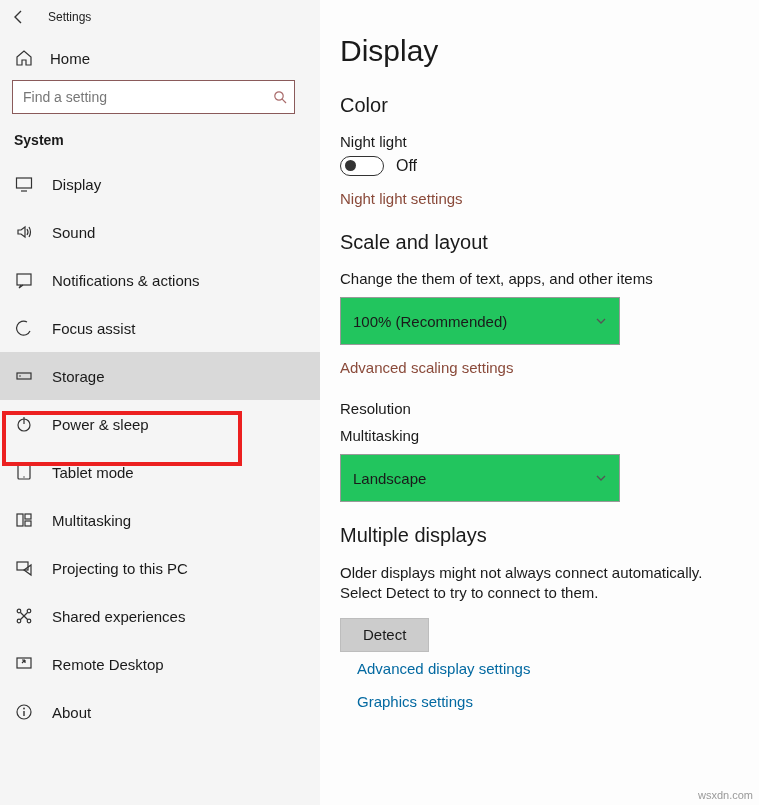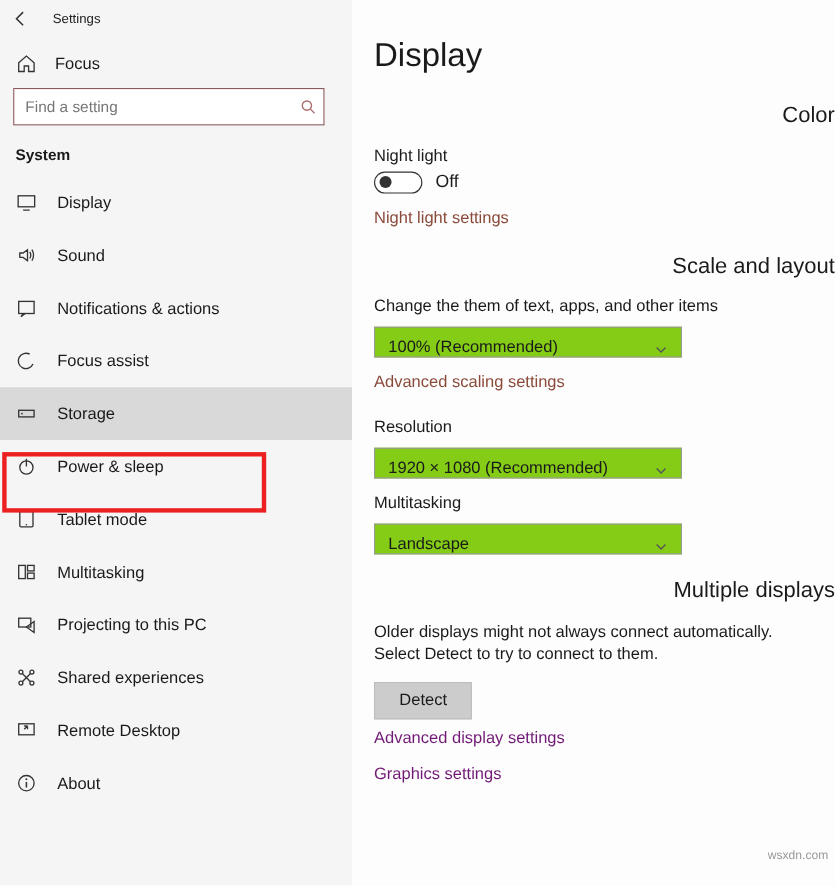"Focus" span.home-label { text: Focus -> Home }
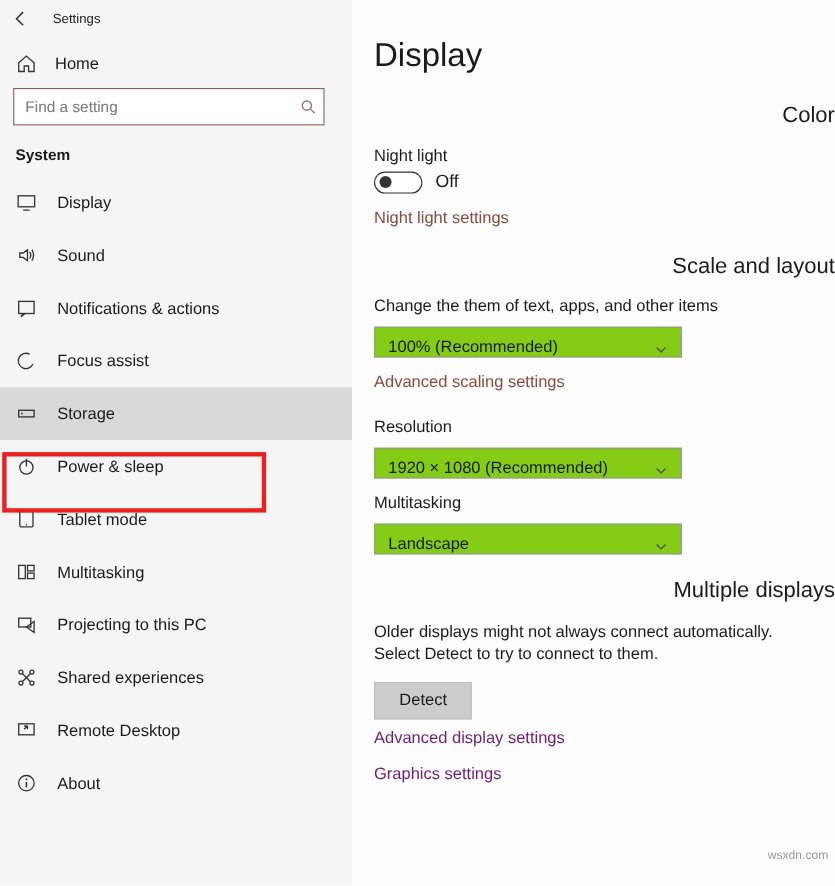"Color" .h2 { text-align: right -> none }
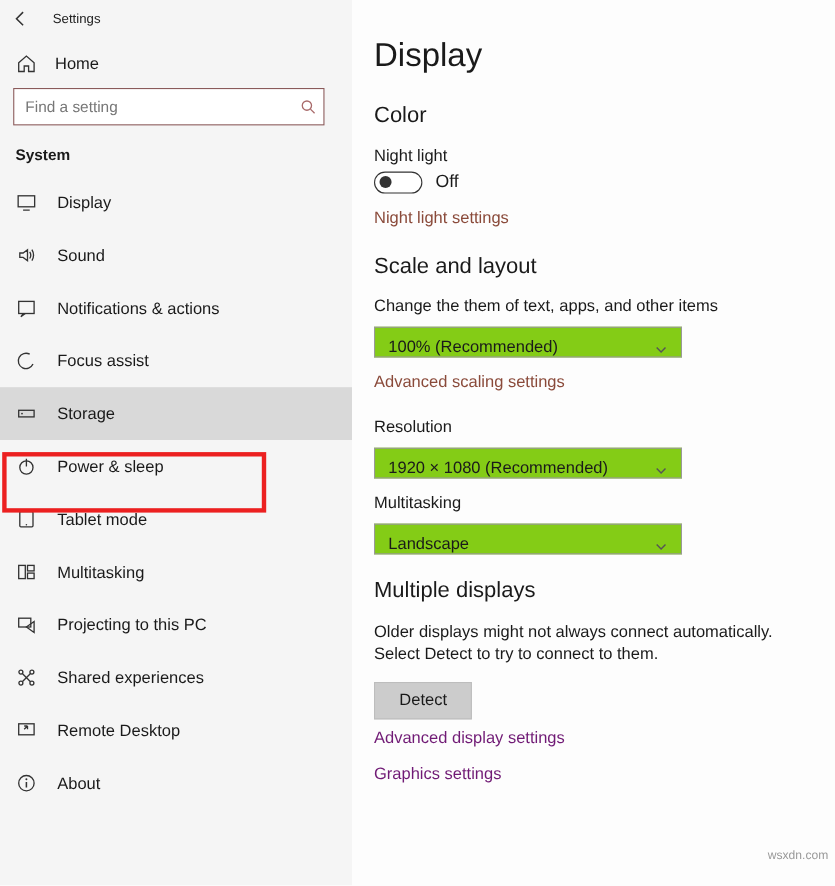"100% (Recommended)" .select { align-items: flex-end -> center; background: #84cc16 -> #22c55e; height: 28px -> 48px }
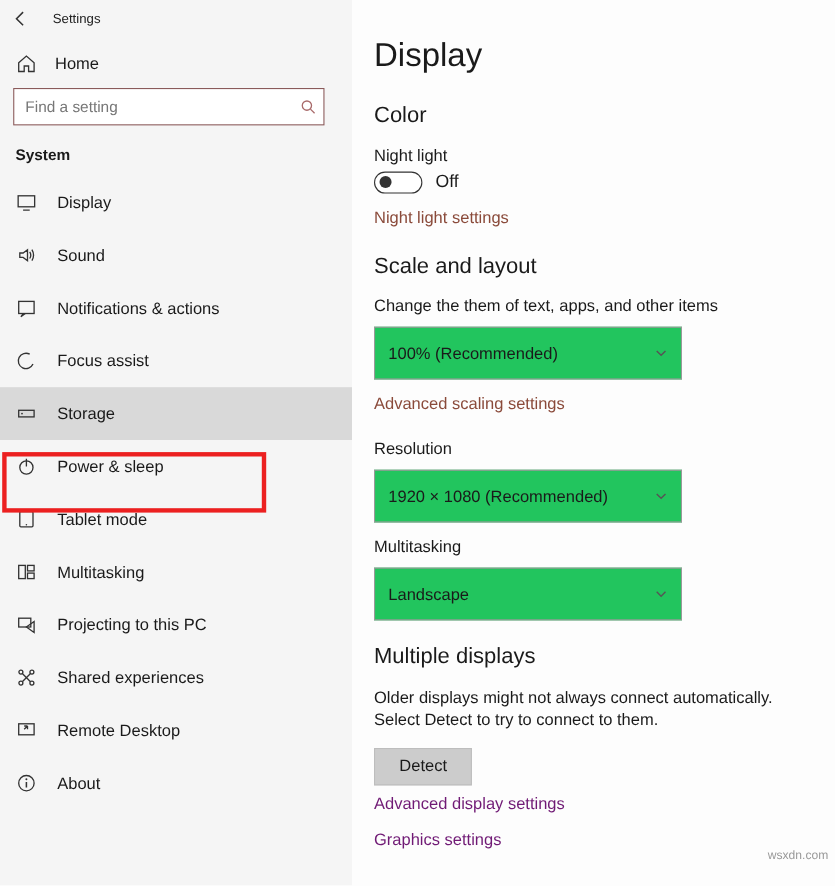"1920 × 1080 (Recommended)" div.select { html: <div> <span>1920 × 1080 (Recommended)</span> <span> <svg> <path></path> </svg> </span> </div> -> none }
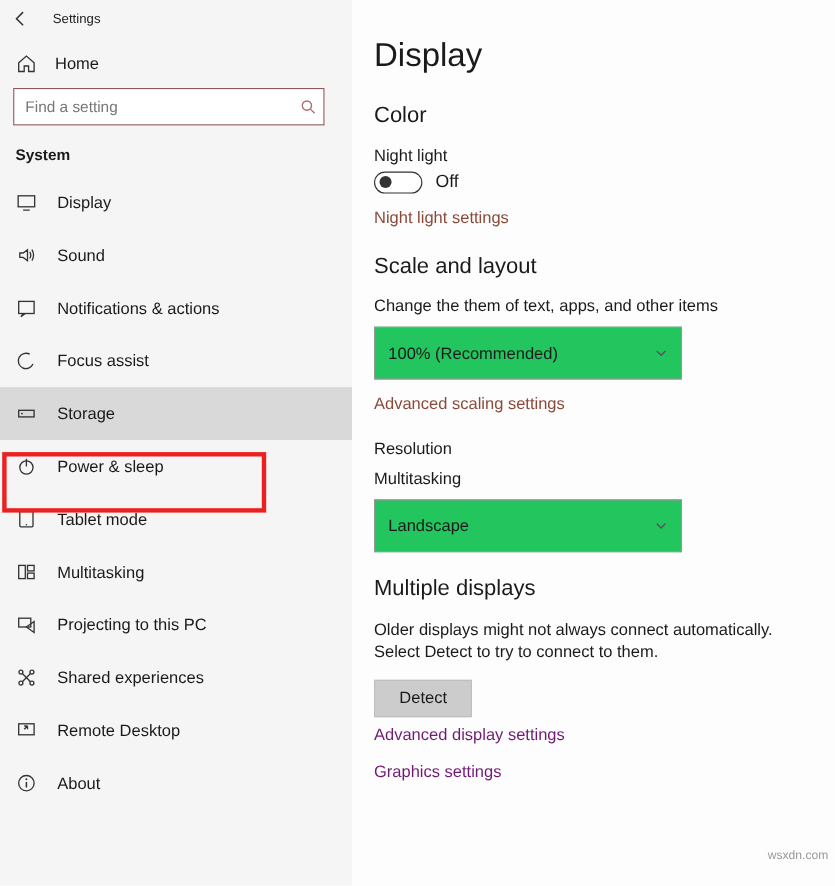"Advanced display settings" .link2 { color: #701a75 -> #0369a1; margin-left: none -> 17px }
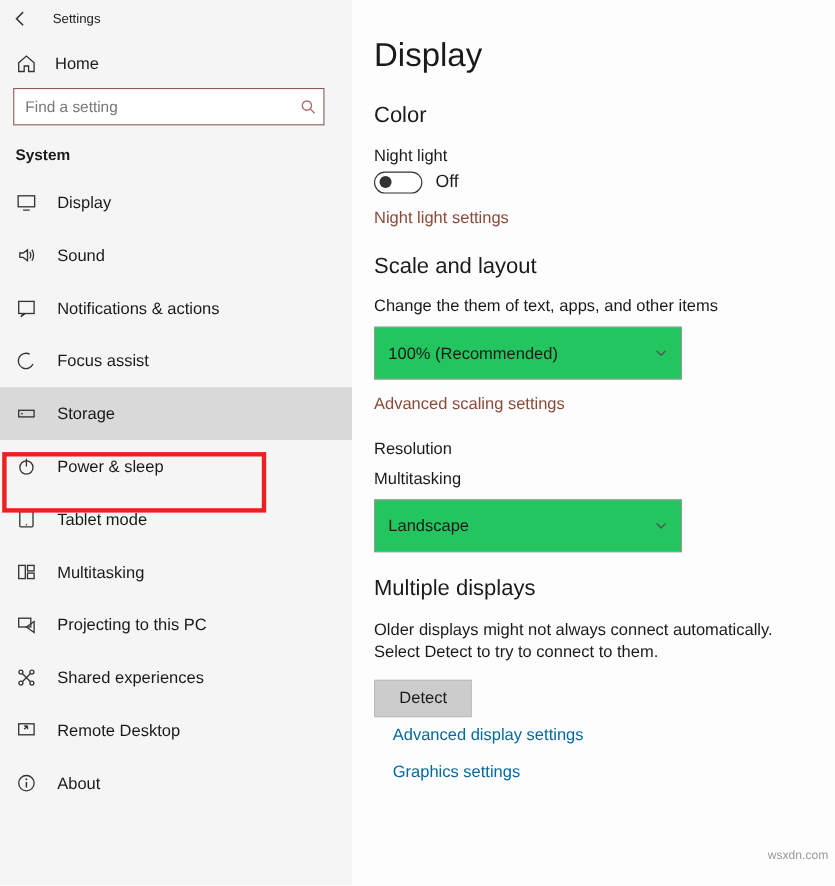"wsxdn.com" .watermark { bottom: 21px -> 4px }
